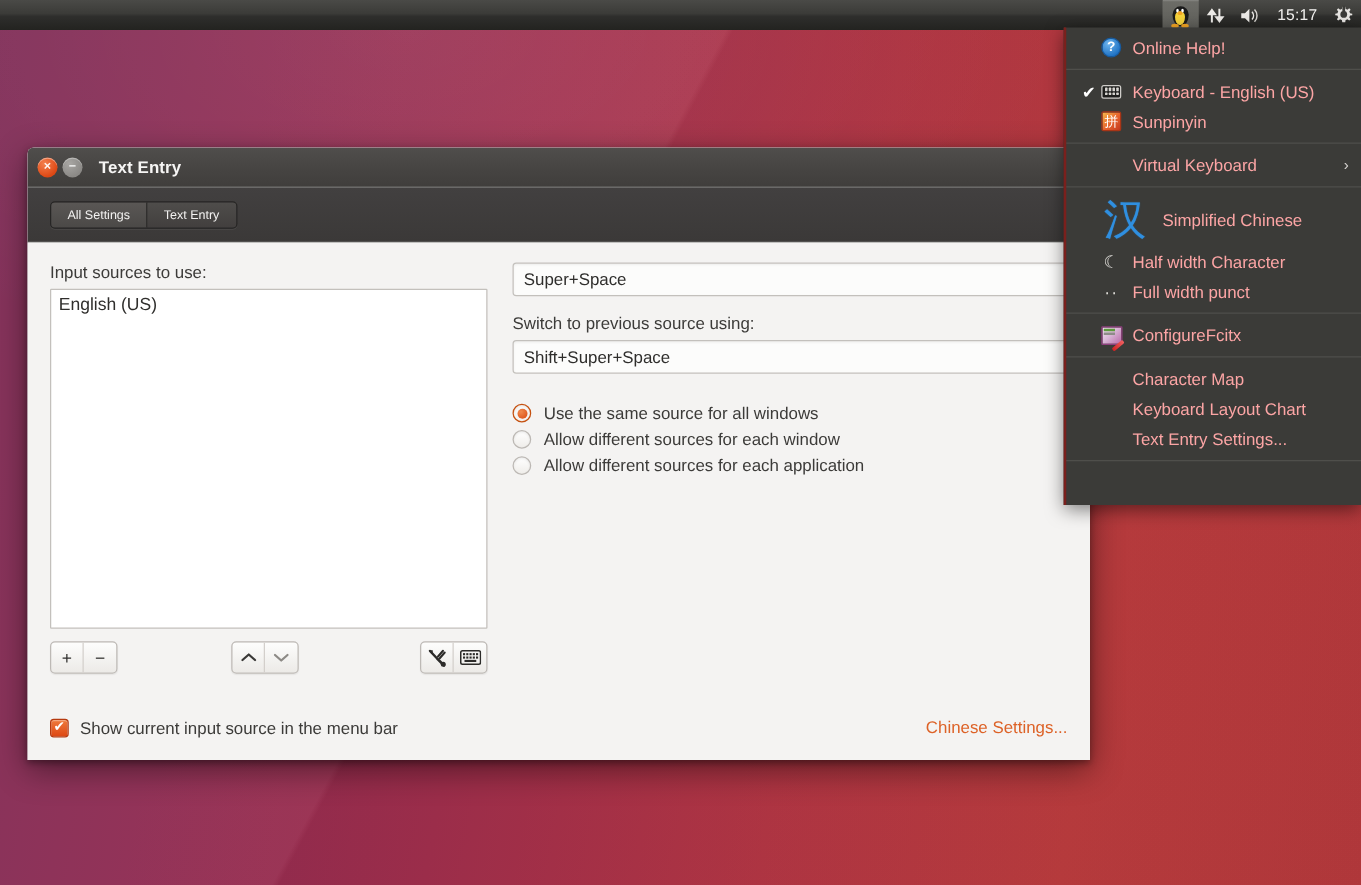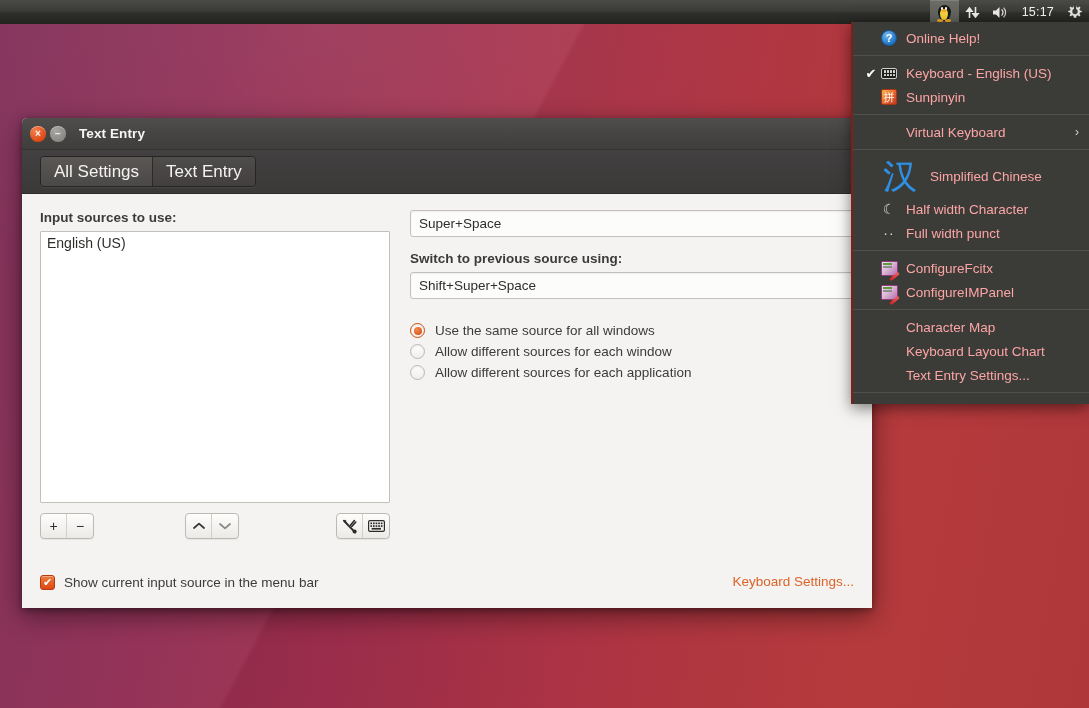"All Settings" .tab { font-size: 17px -> 10px }
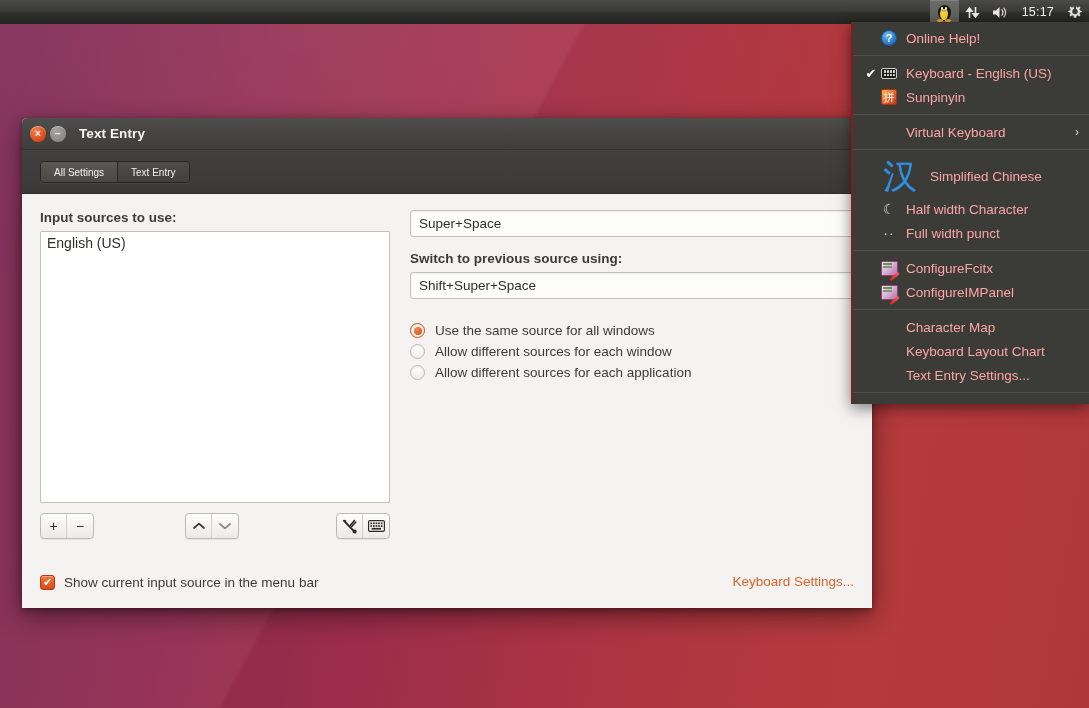"Input sources to use:" .flabel { font-weight: bold -> none }
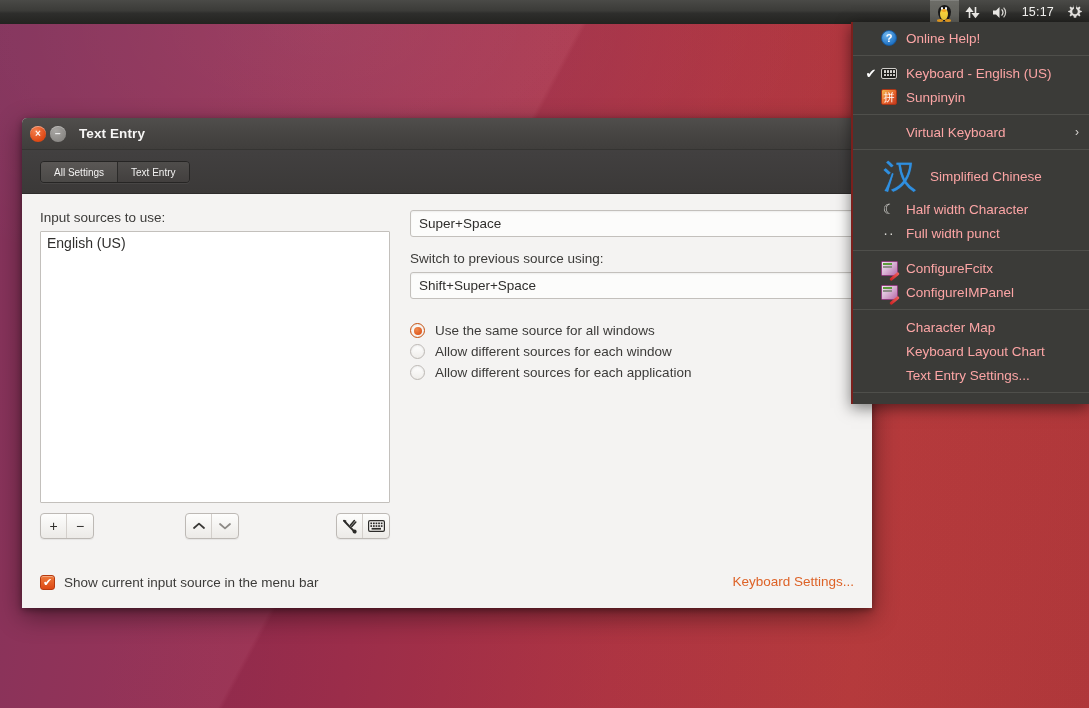"ConfigureIMPanel" div.mrow { html: <div> <span></span> <span> <span> <span></span> <span></span> <span></span> <span></span> </span> </span> <span>ConfigureIMPanel</span> </div> -> none }
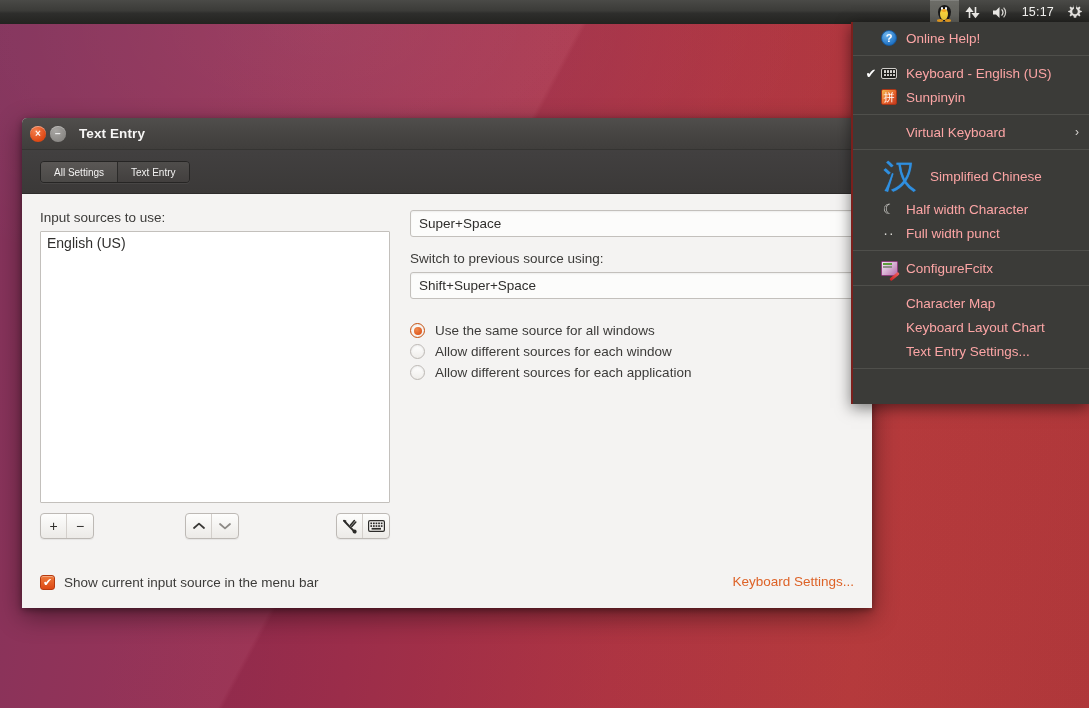"Keyboard Settings..." div { text: Keyboard -> Chinese }
